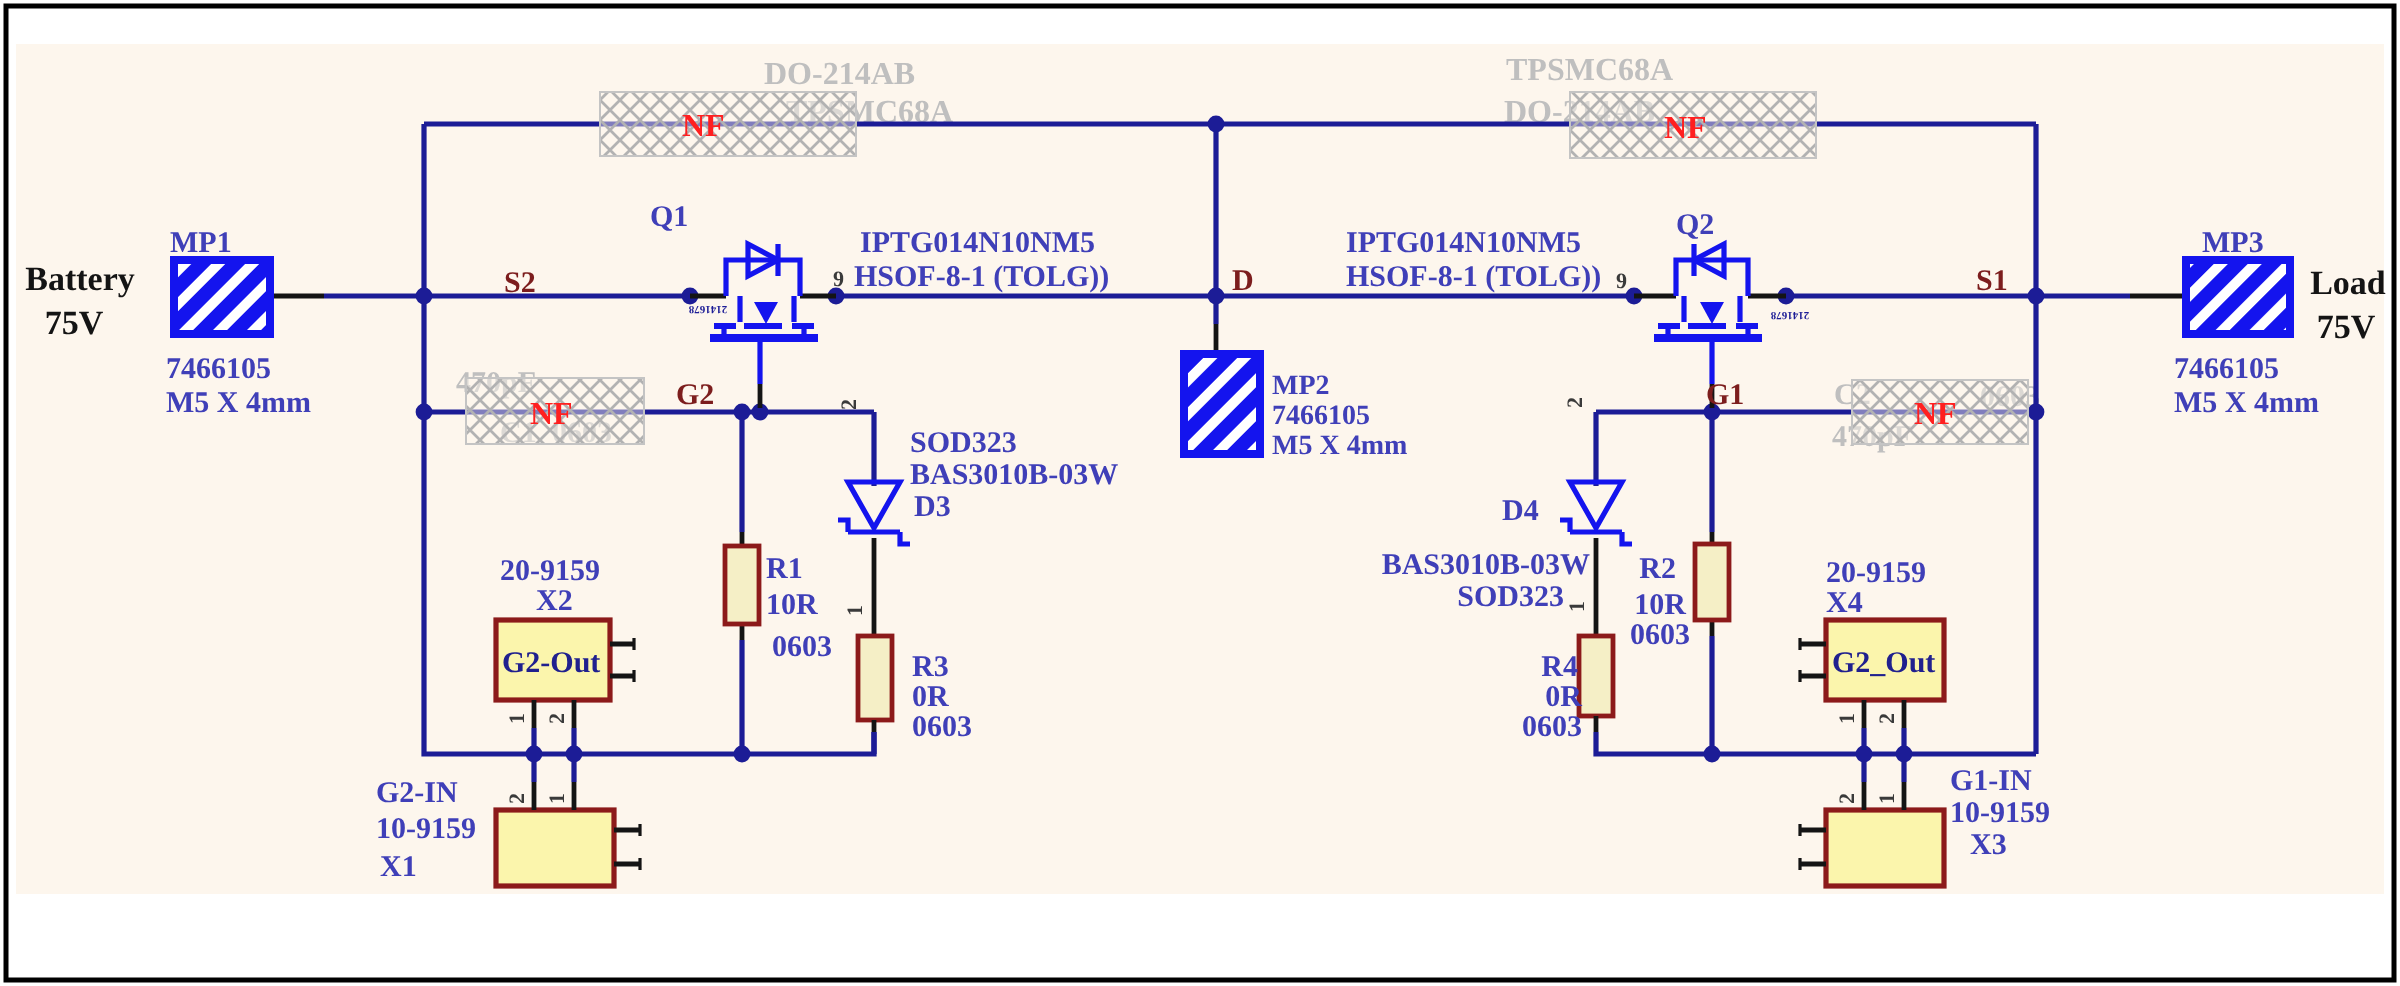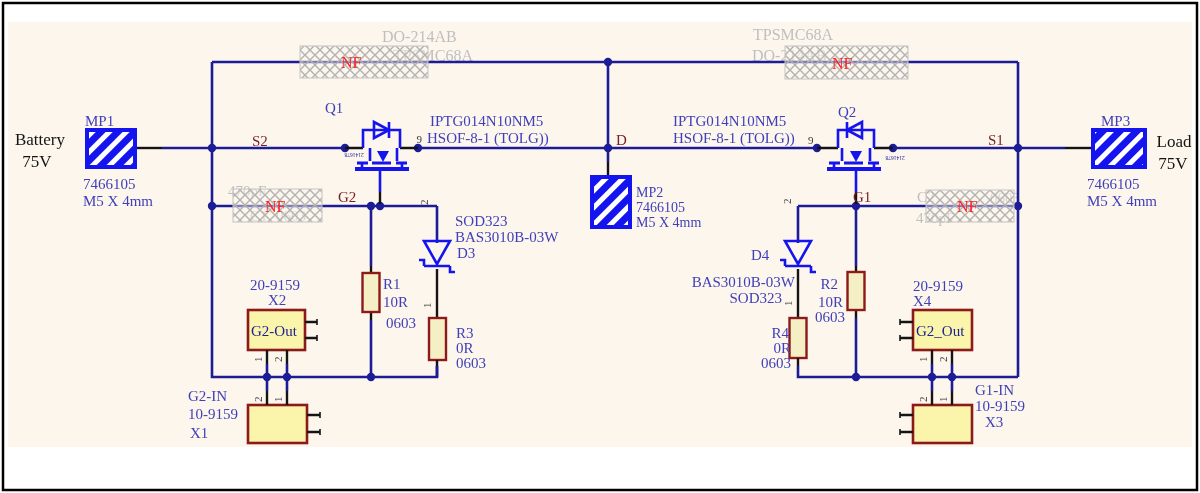"DO-214AB" .page { font-weight: none -> bold }
